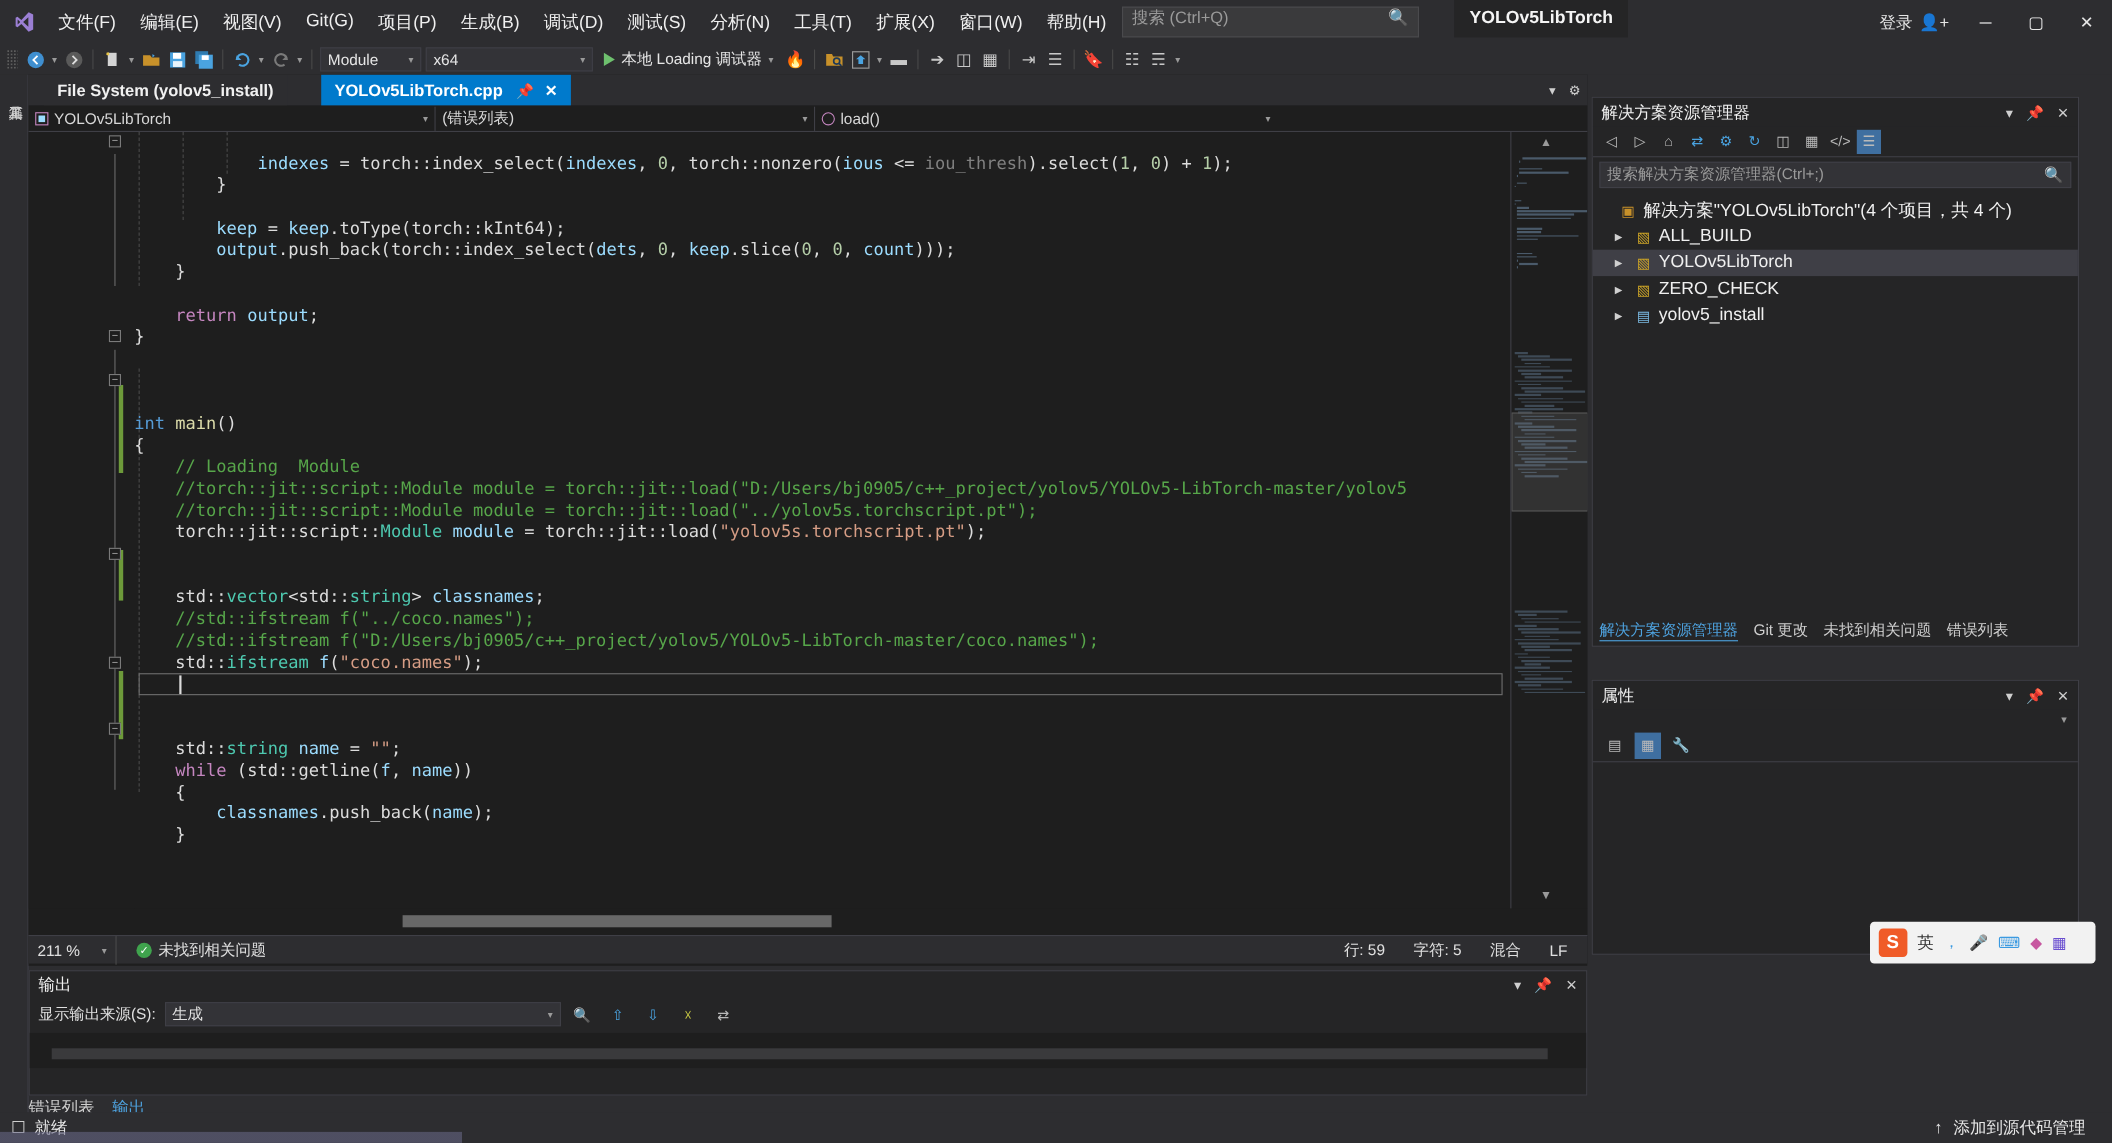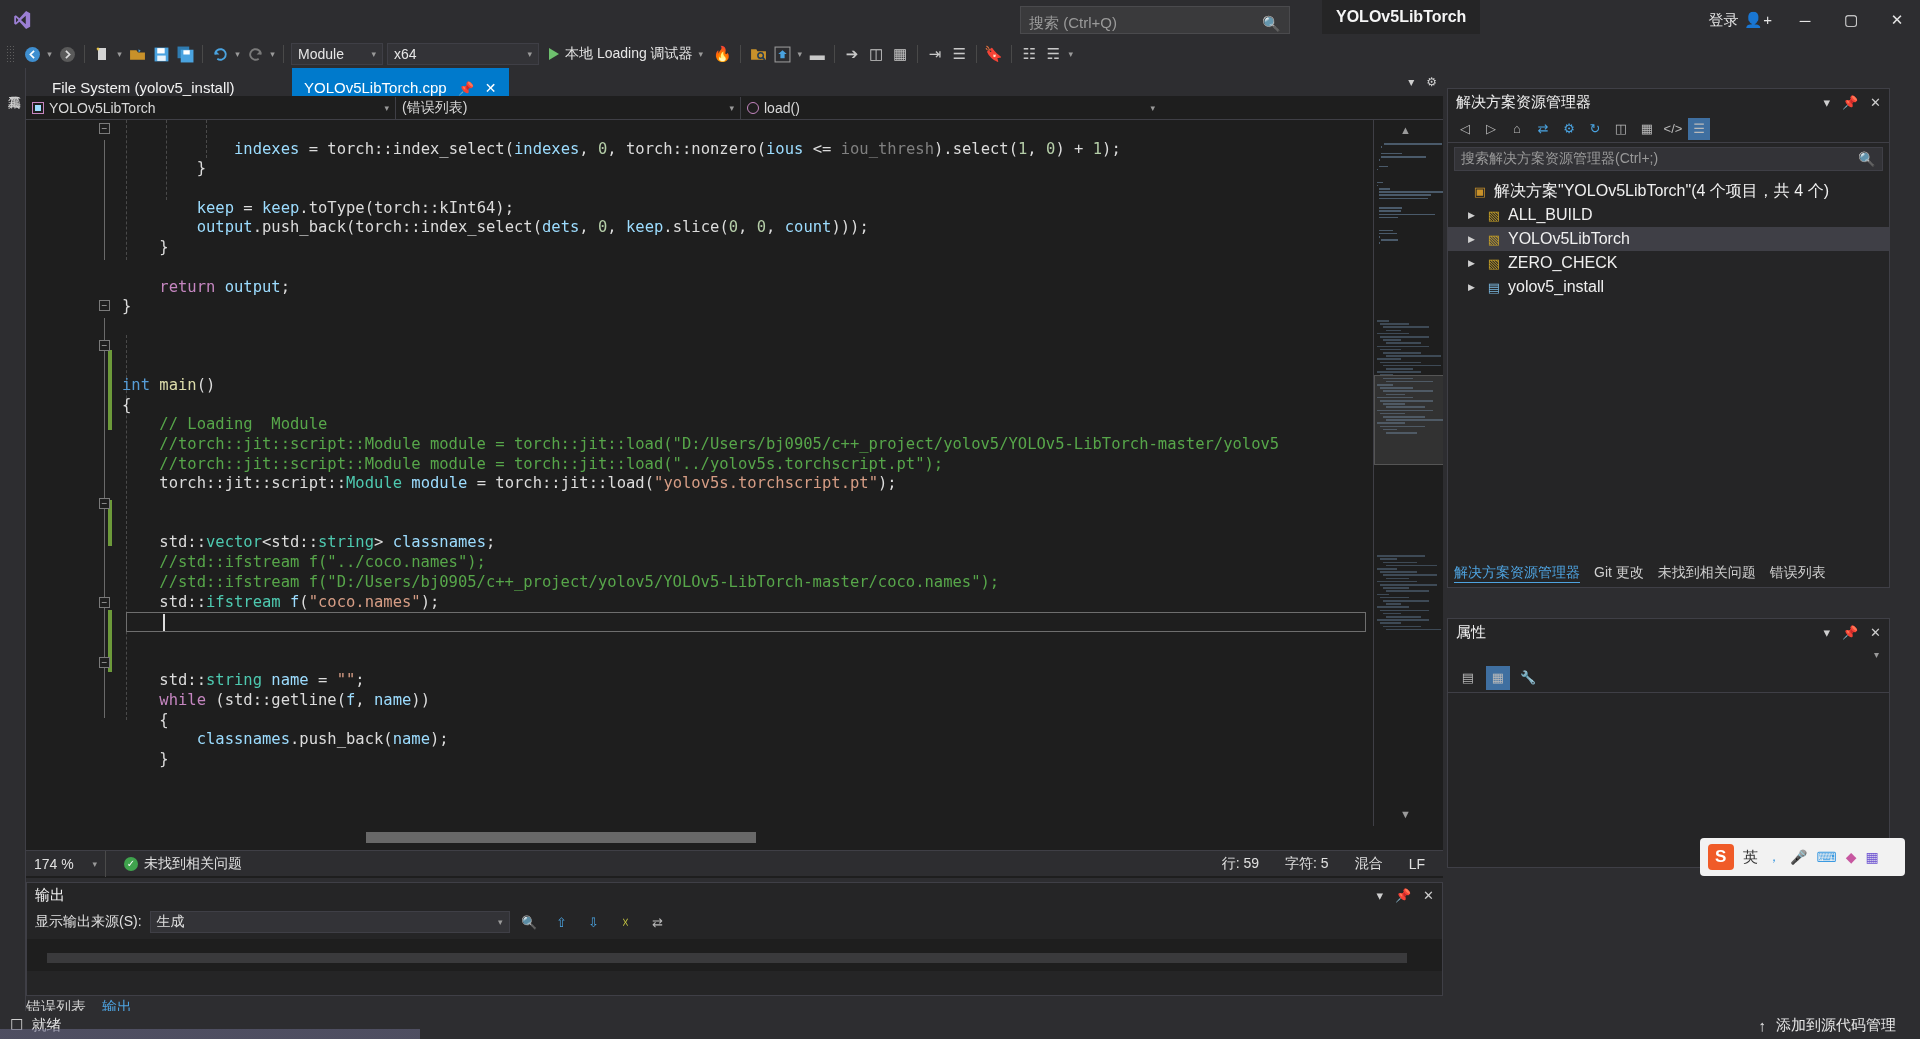"文件(F)" div.menu { html: none -> <div> <div>文件(F)</div> <div>编辑(E)</div> <div>视图(V)</div> <div>Git(G)</div> <div>项目(P)</div> <div>生成(B)</div> <div>调试(D)</div> <div>测试(S)</div> <div>分析(N)</div> <div>工具(T)</div> <div>扩展(X)</div> <div>窗口(W)</div> <div>帮助(H)</div> </div> }
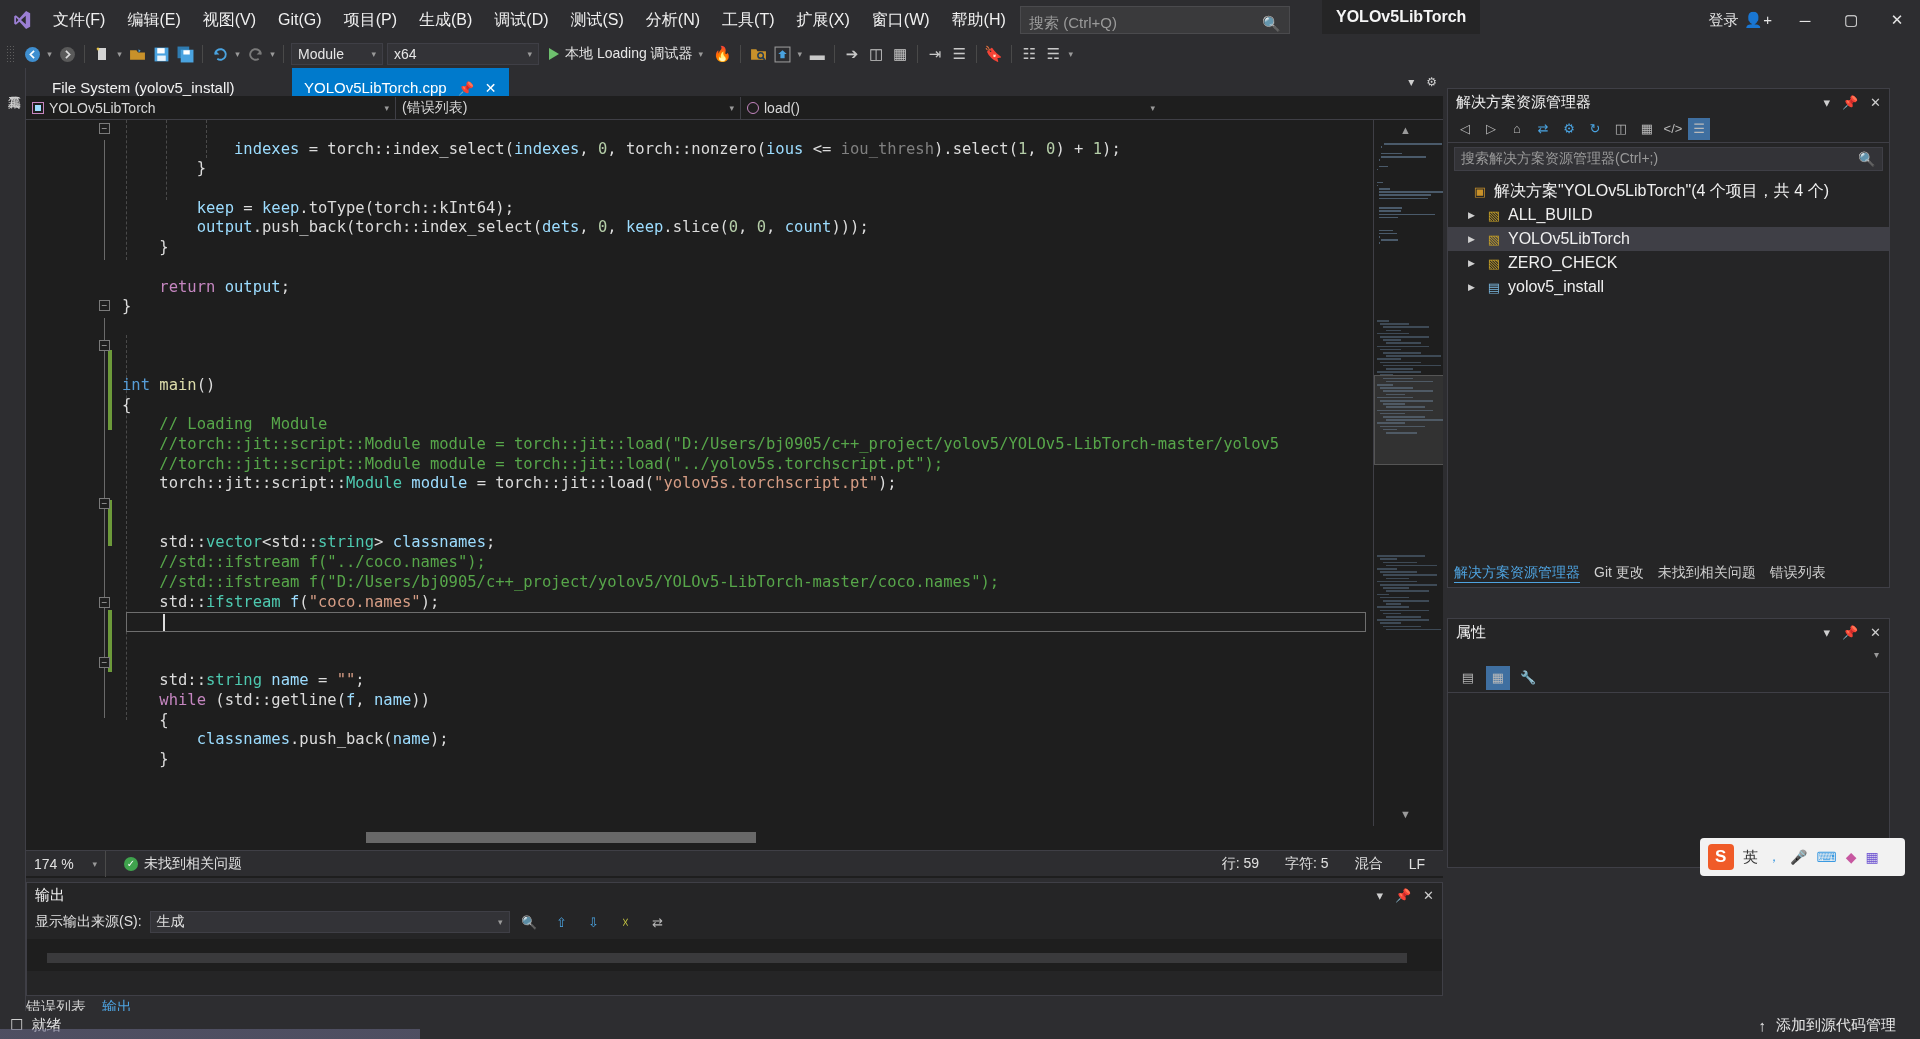"搜索 (Ctrl+Q)" .searchbox { align-items: flex-end -> flex-start }
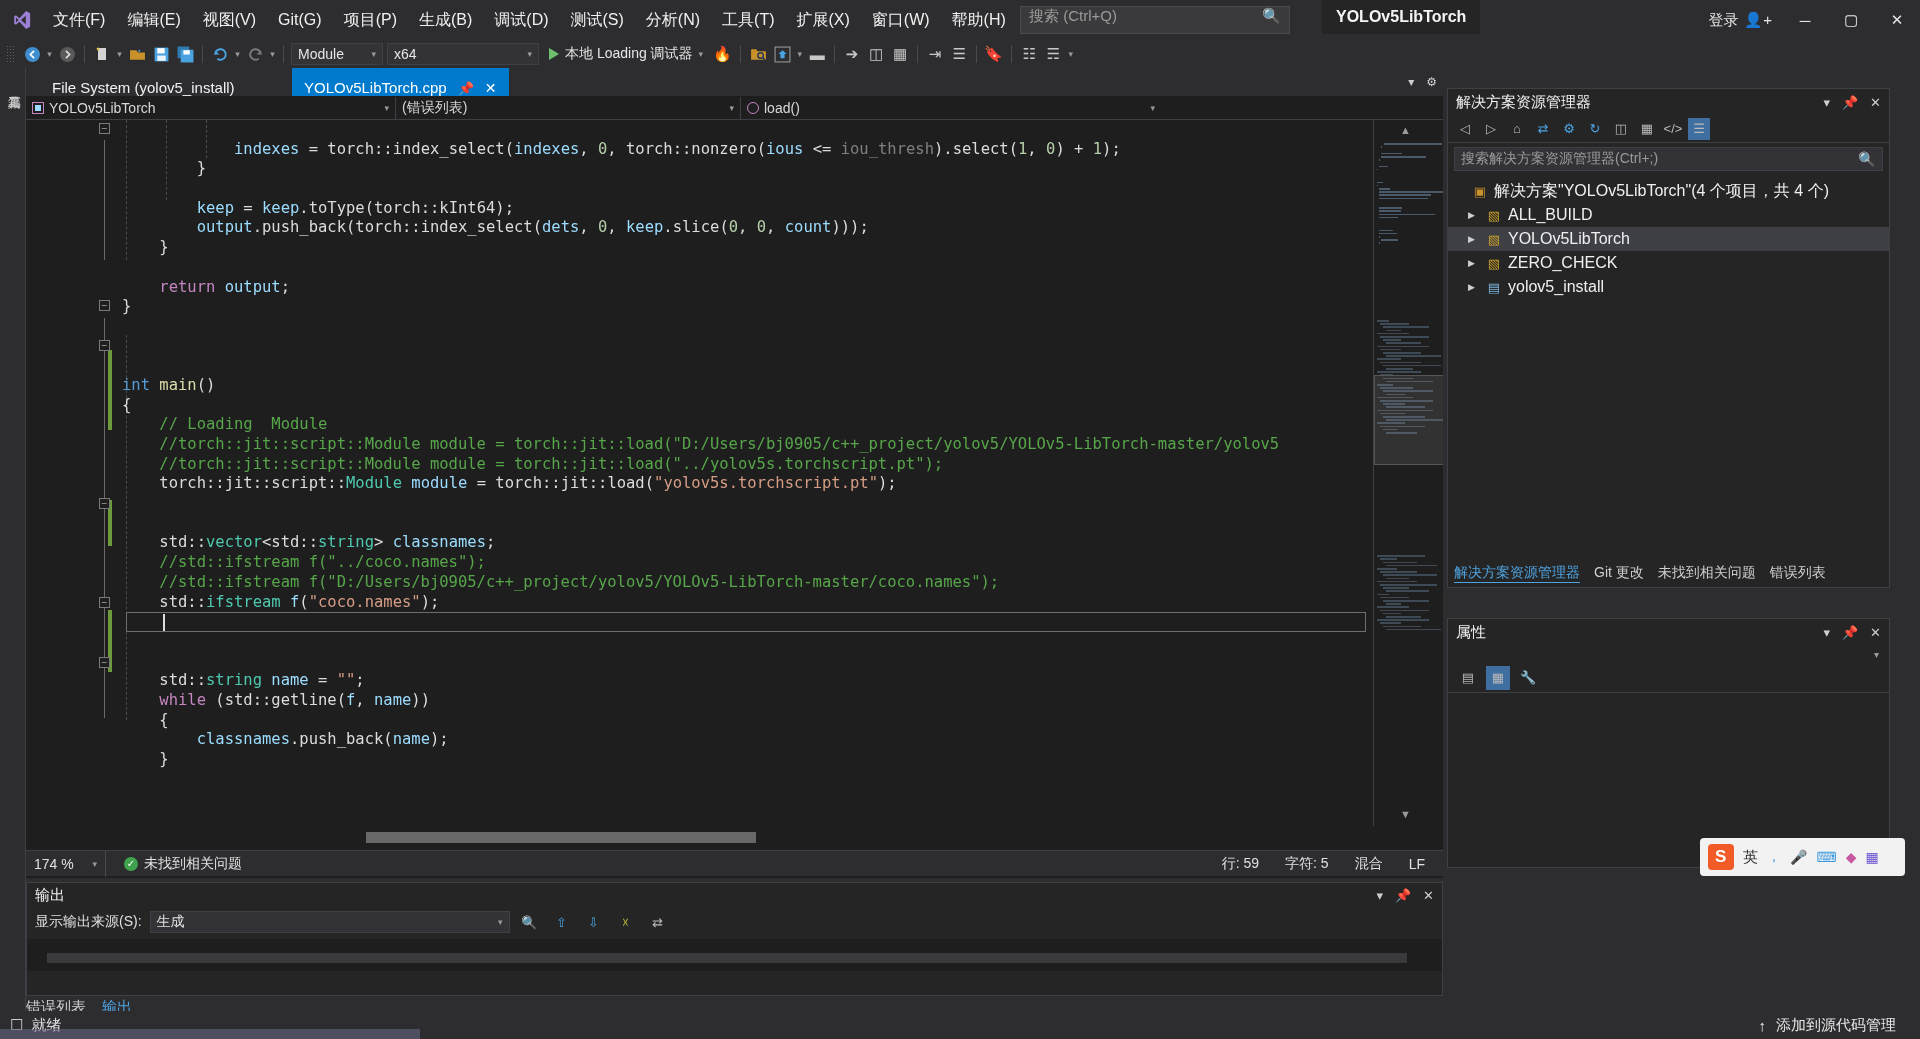"File System (yolov5_install)" .doctab { align-items: flex-end -> center; font-weight: none -> bold }
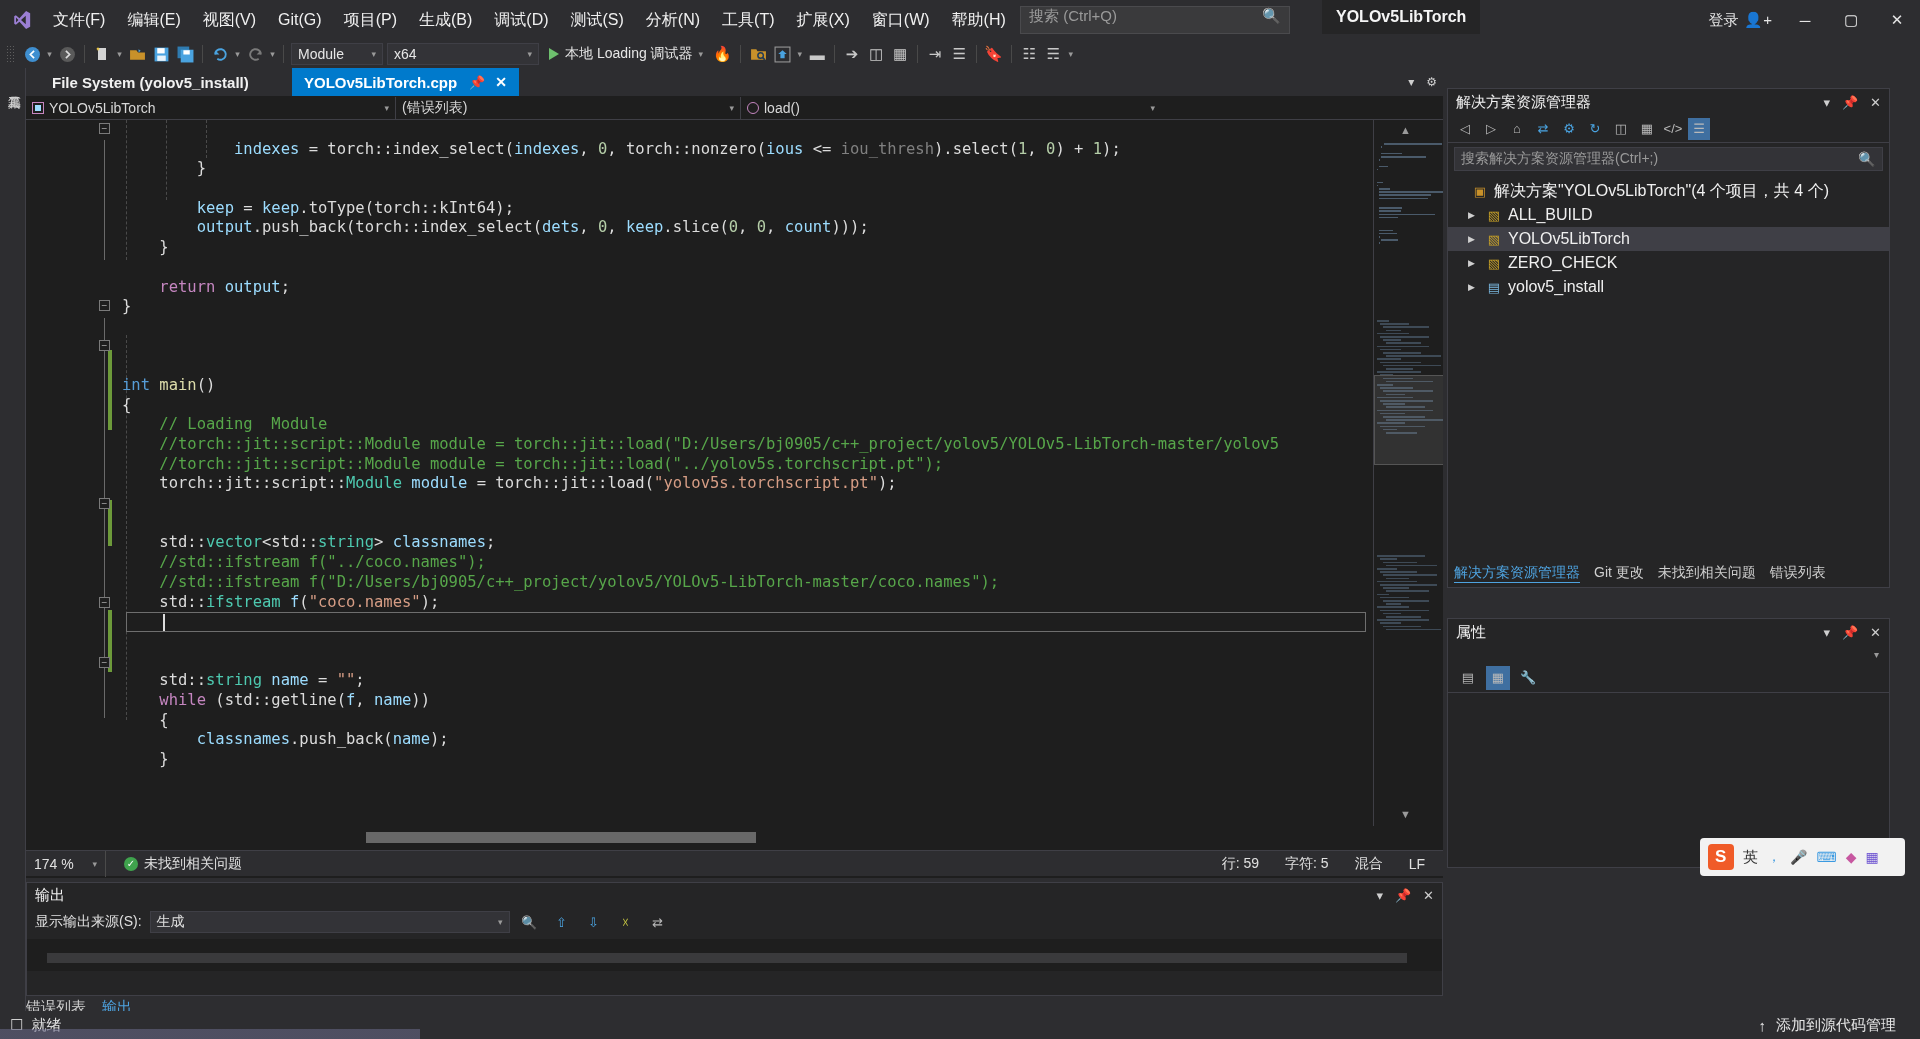"174 %" span { text: 174 -> 211 }
